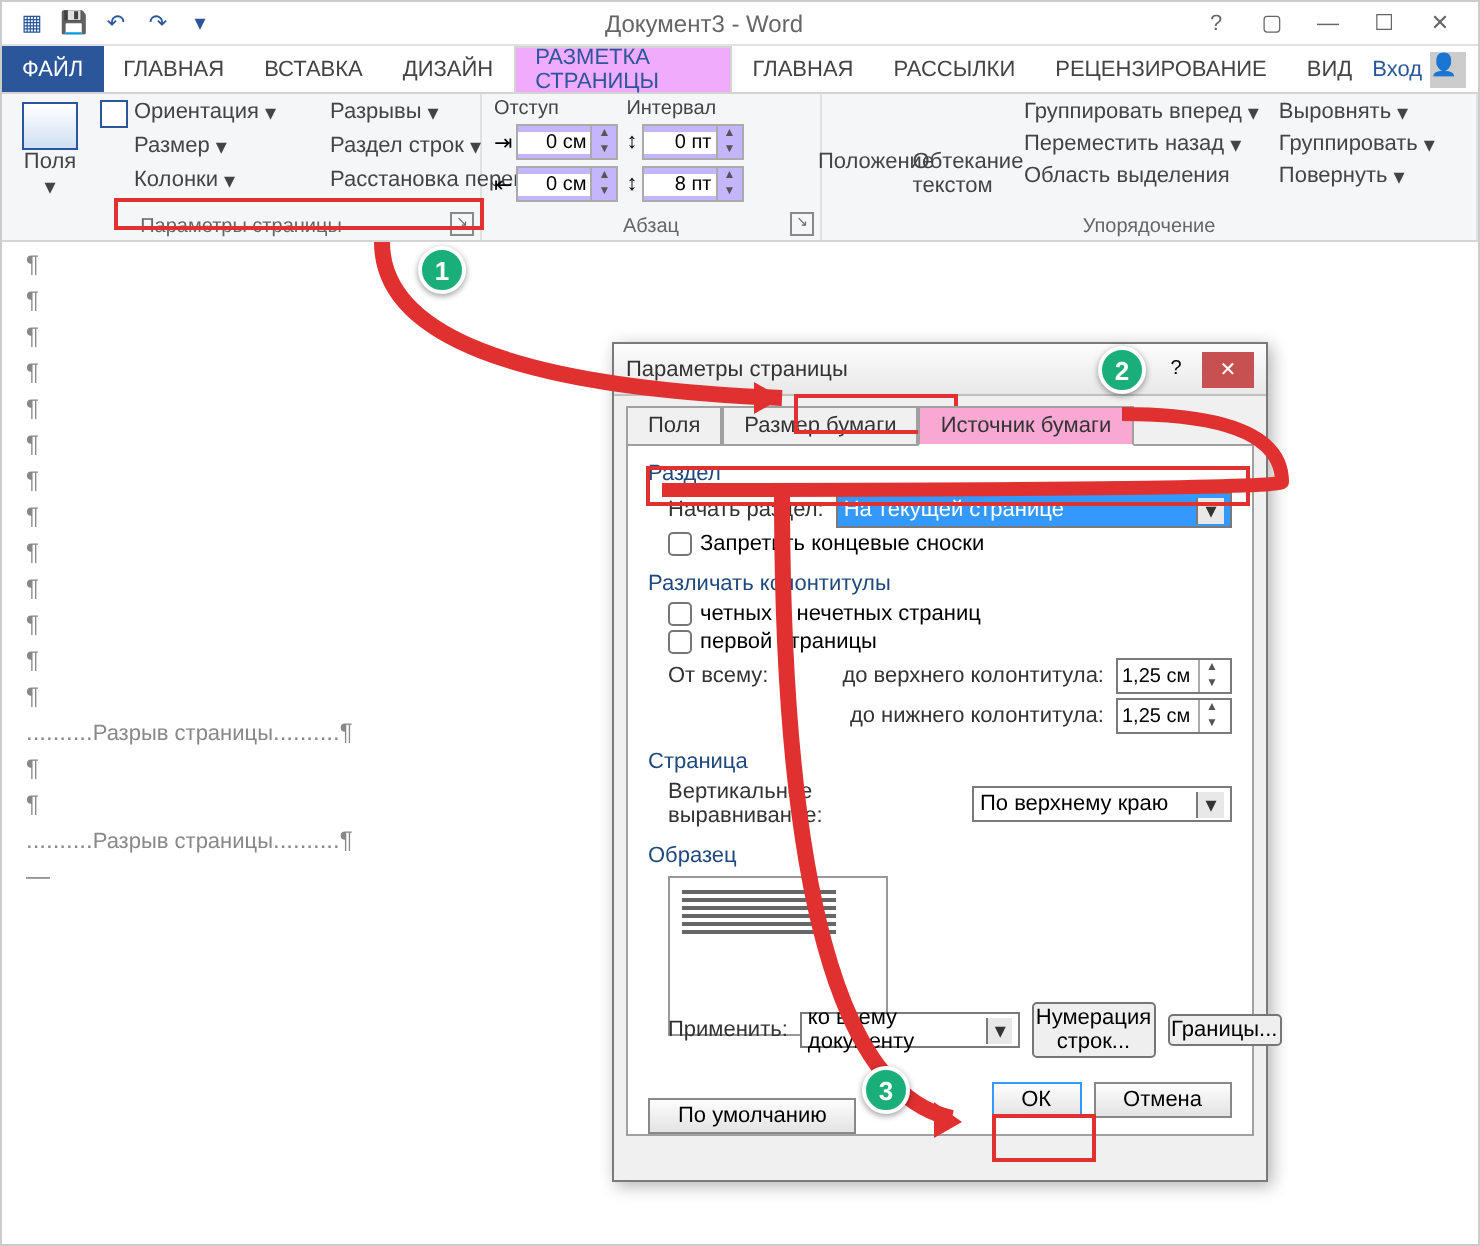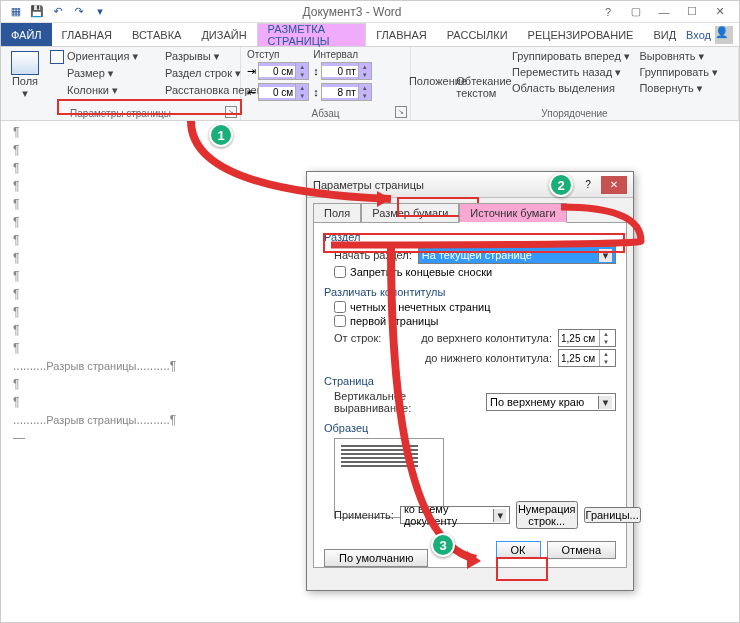"От строк:" label { text: строк -> всему }
